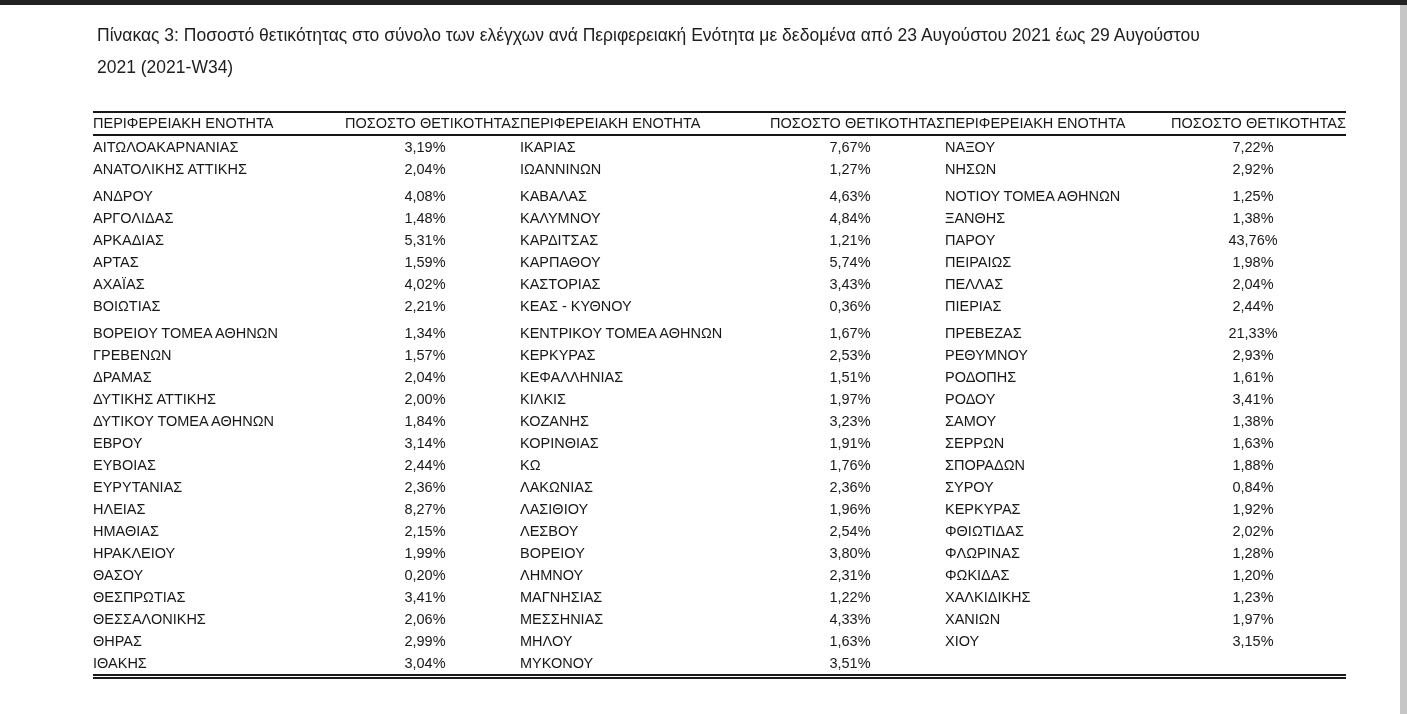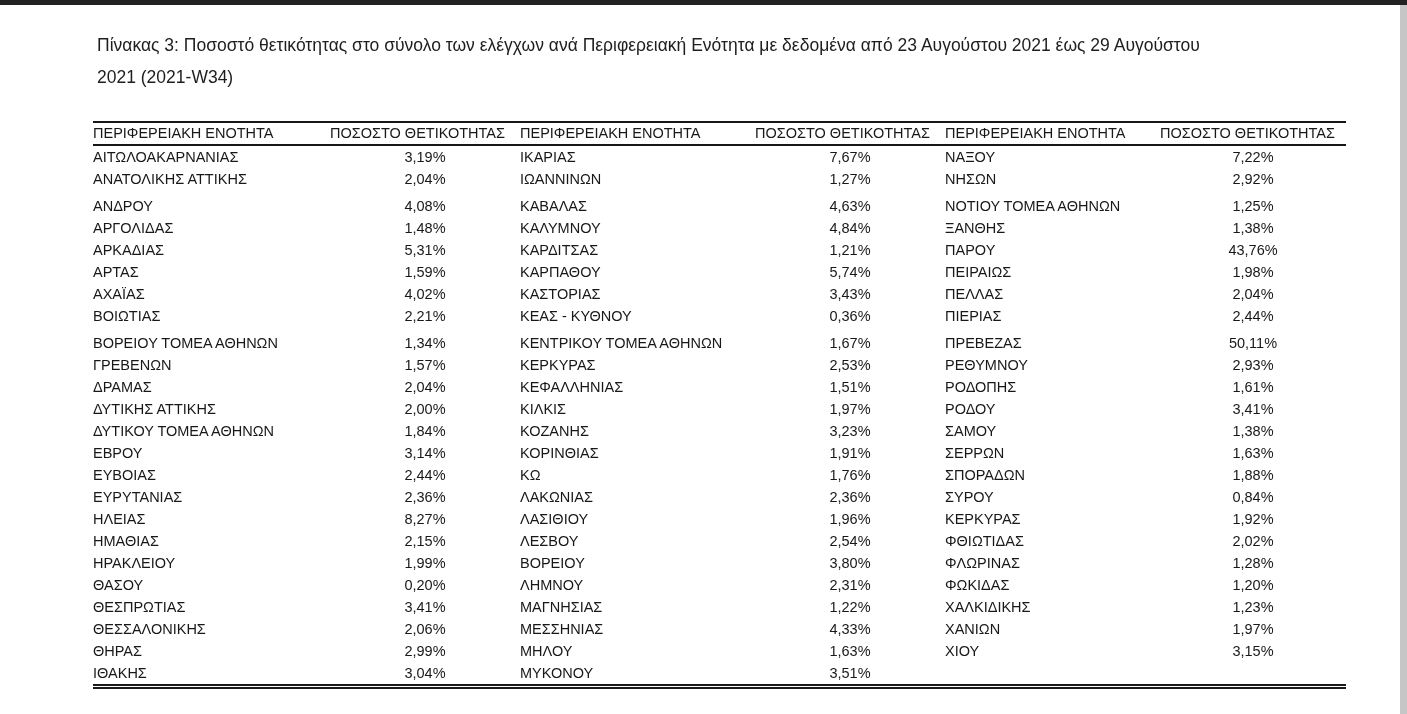"Πίνακας 3: Ποσοστό θετικότητας στο" .doc { top: 10px -> 0 }
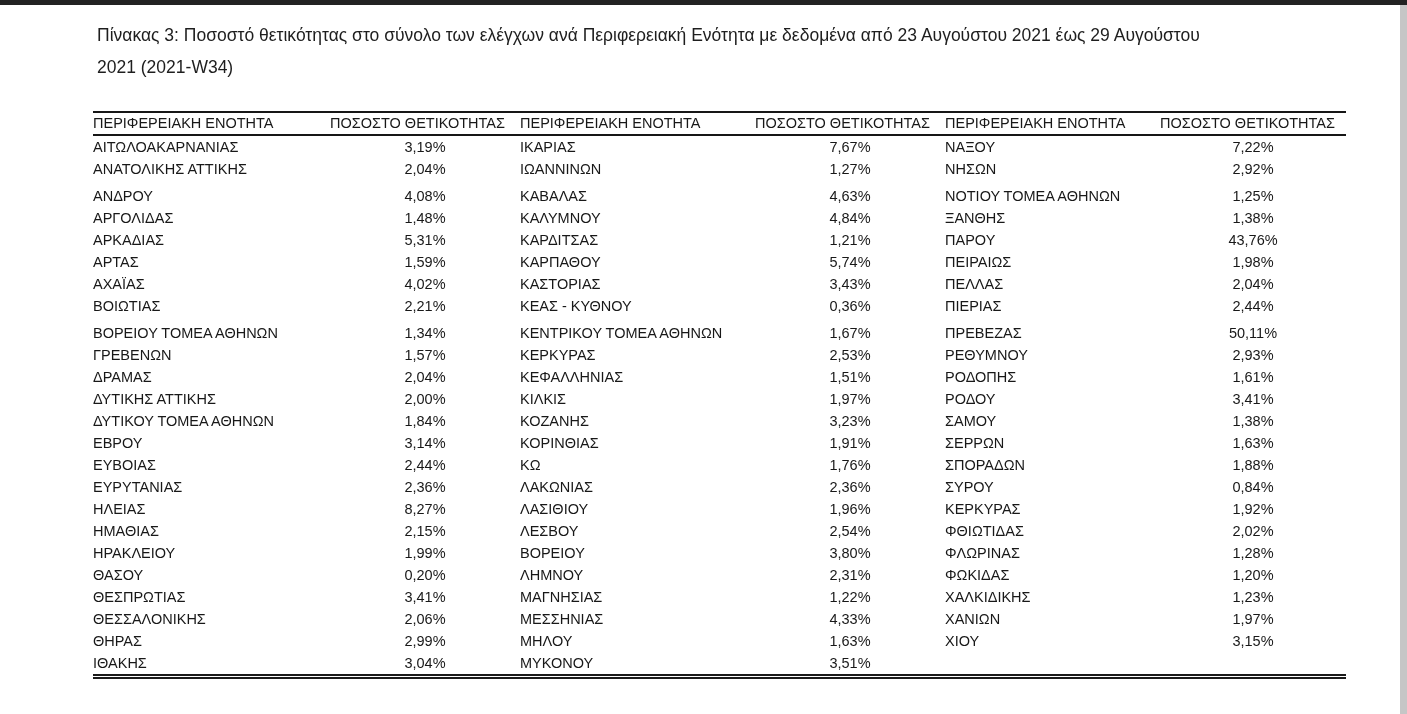"ΠΟΣΟΣΤΟ ΘΕΤΙΚΟΤΗΤΑΣ" th.rate { text-align: left -> right }
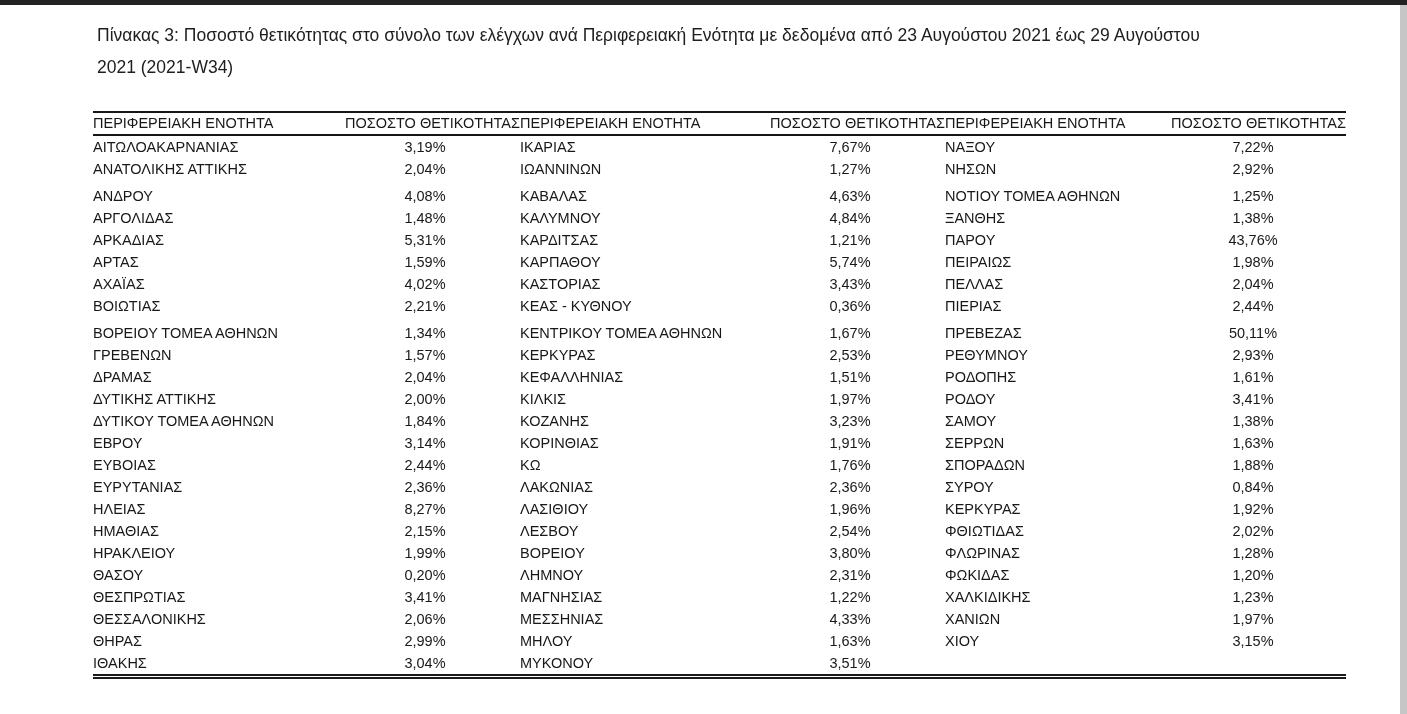"50,11%" td.val { text: 50,11% -> 21,33% }
